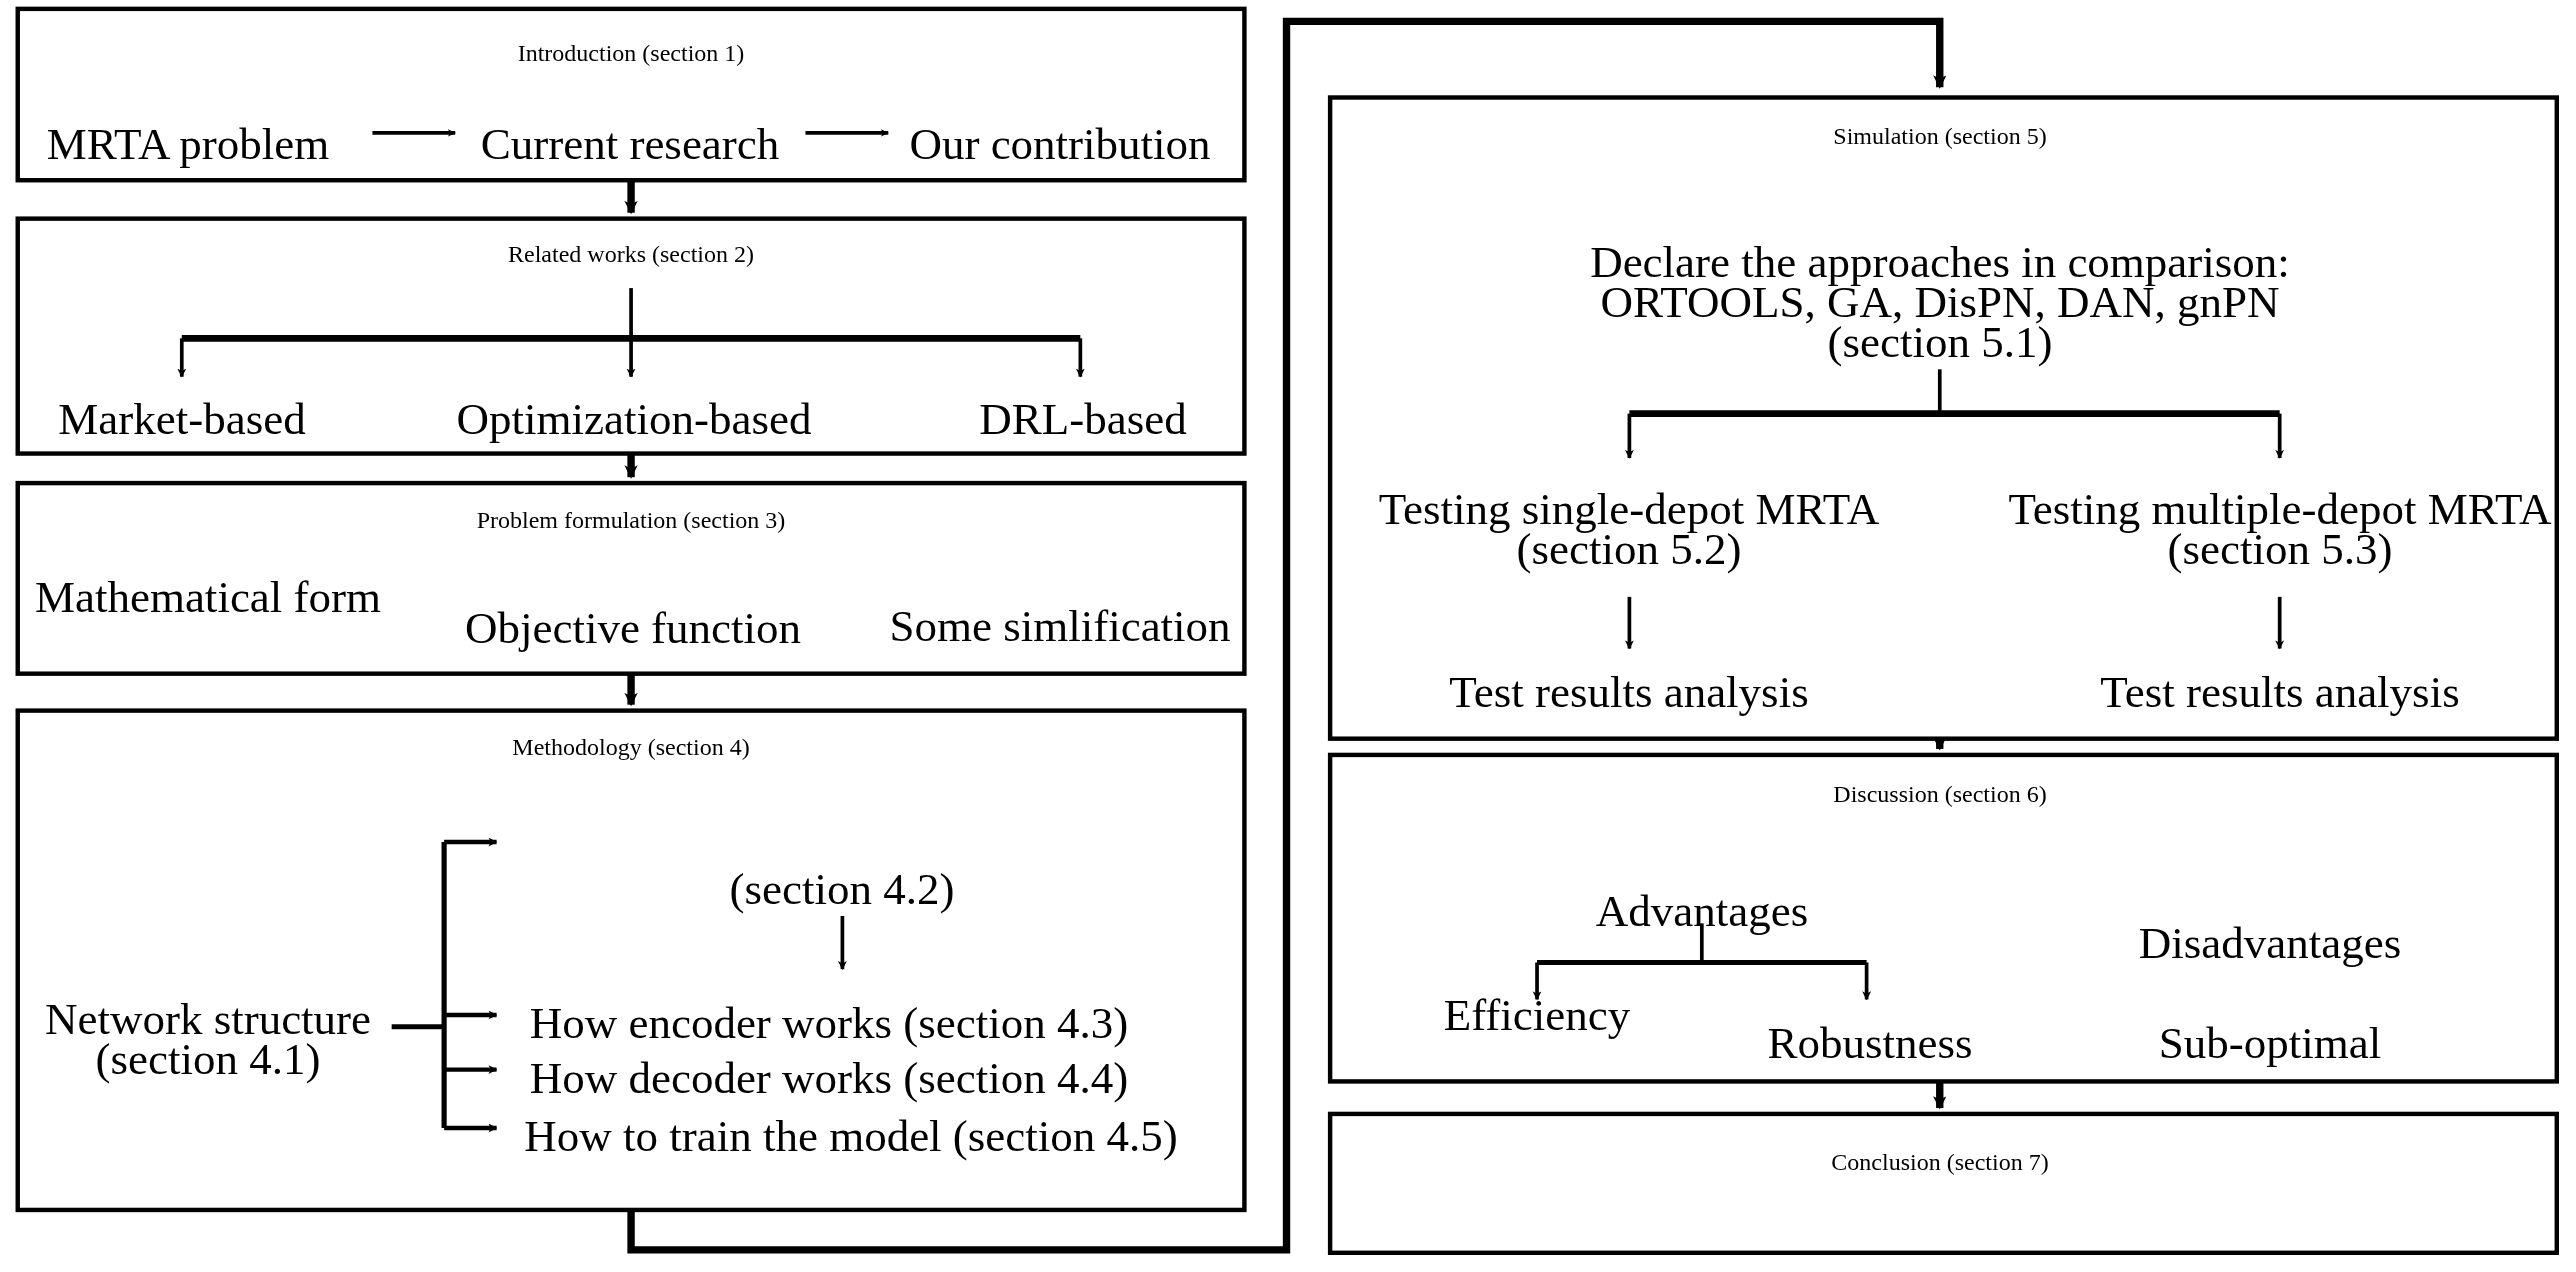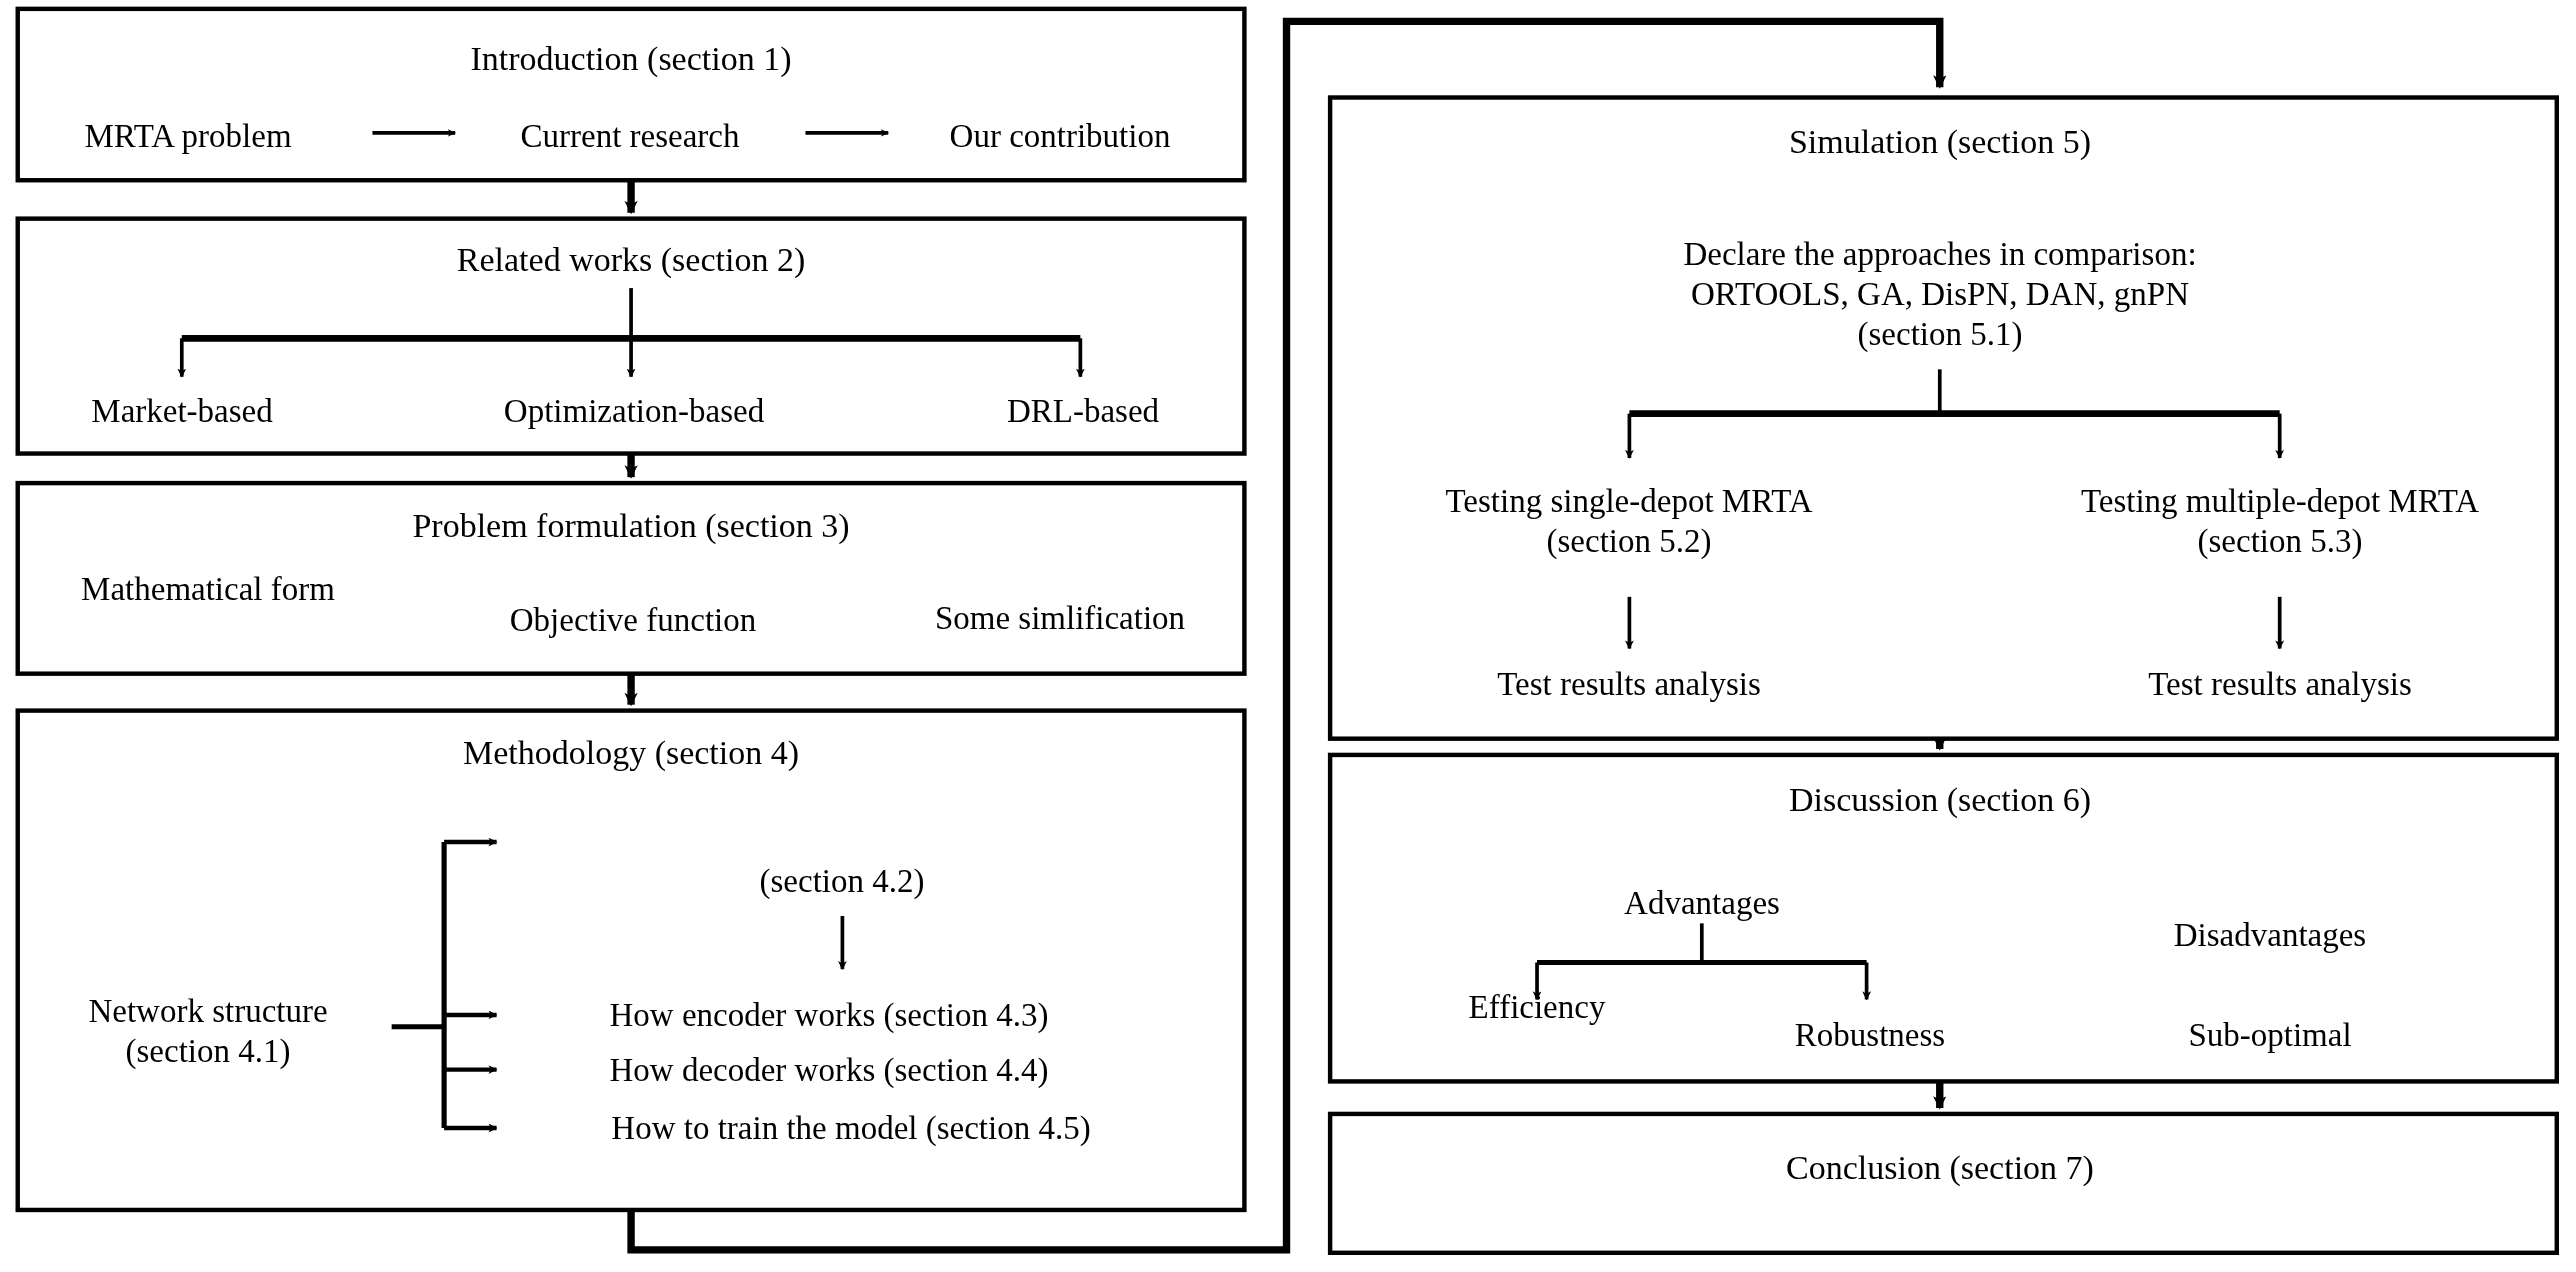"Introduction (section 1)" .f46 { font-size: 34px -> 24px }
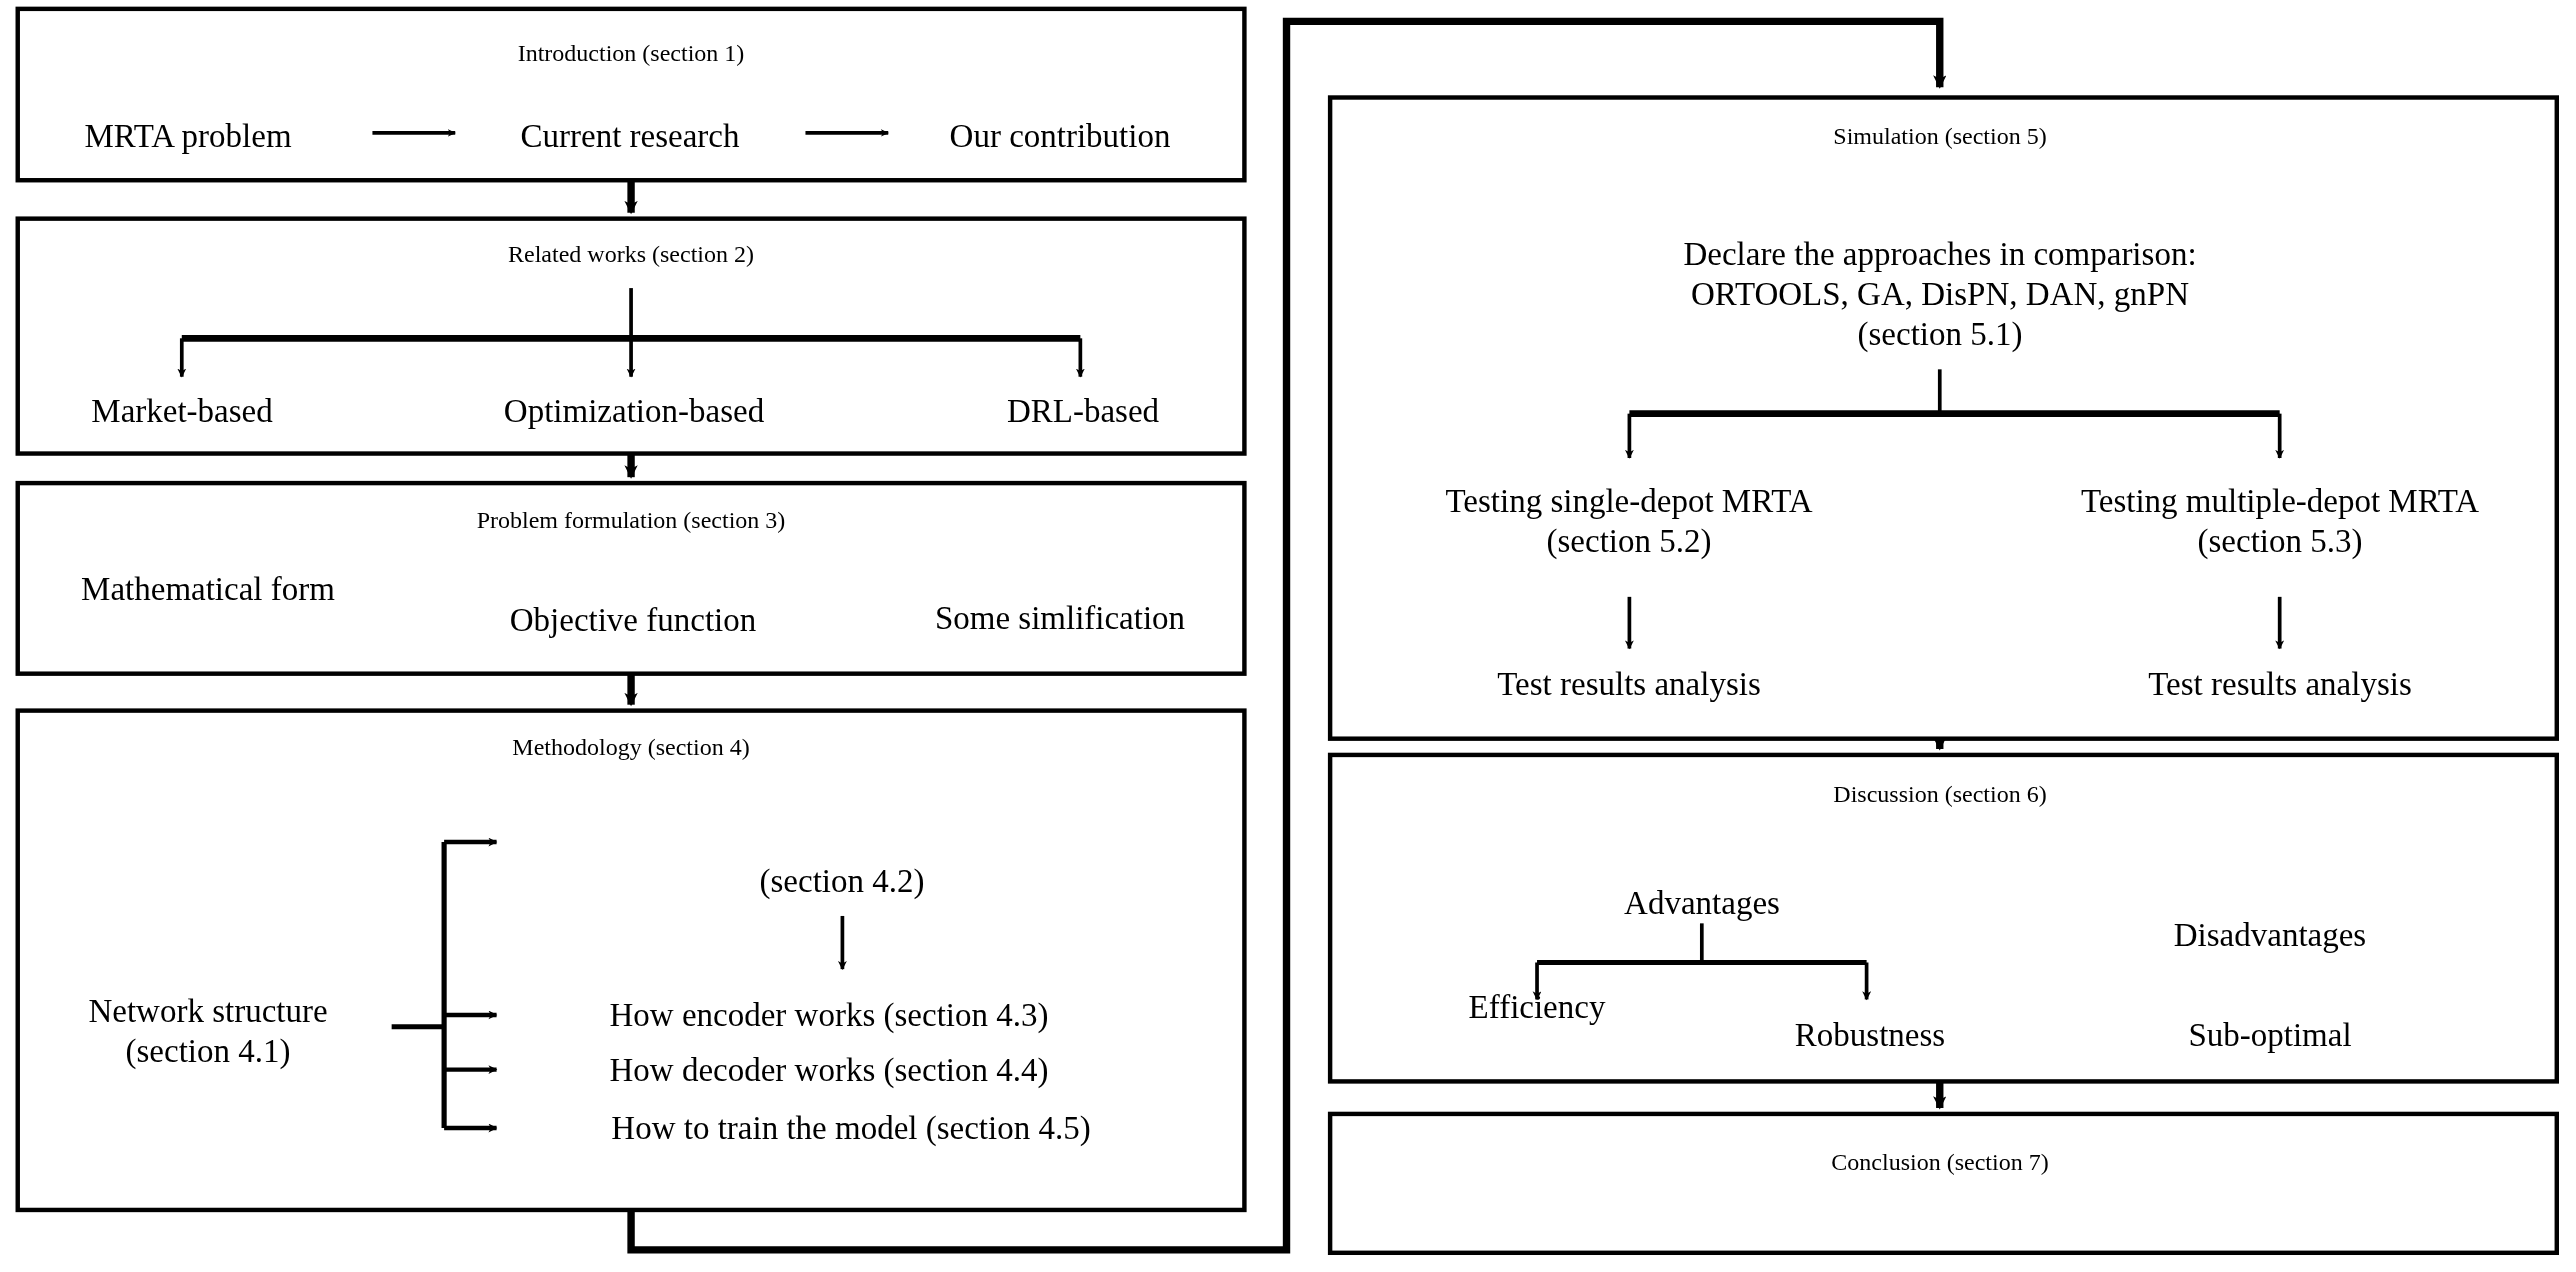"MRTA problem" .f44 { font-size: 33px -> 45px }
